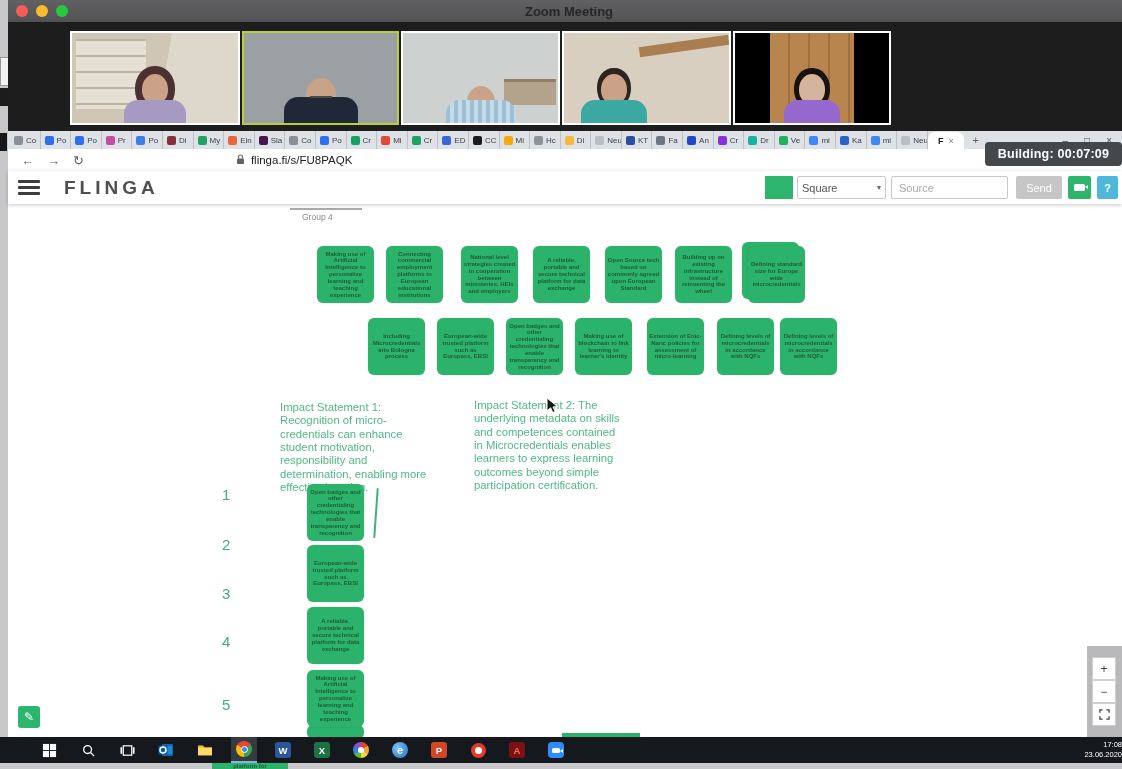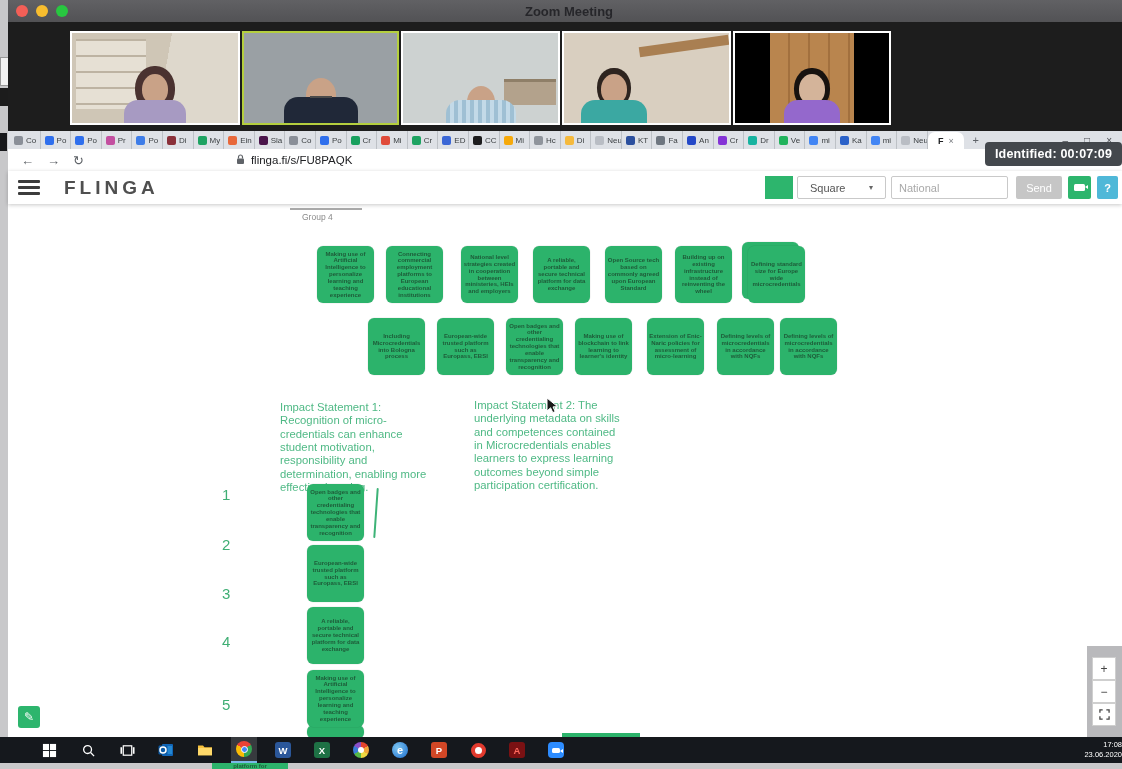"Identified: 00:07:09" div.abs { text: Identified -> Building }
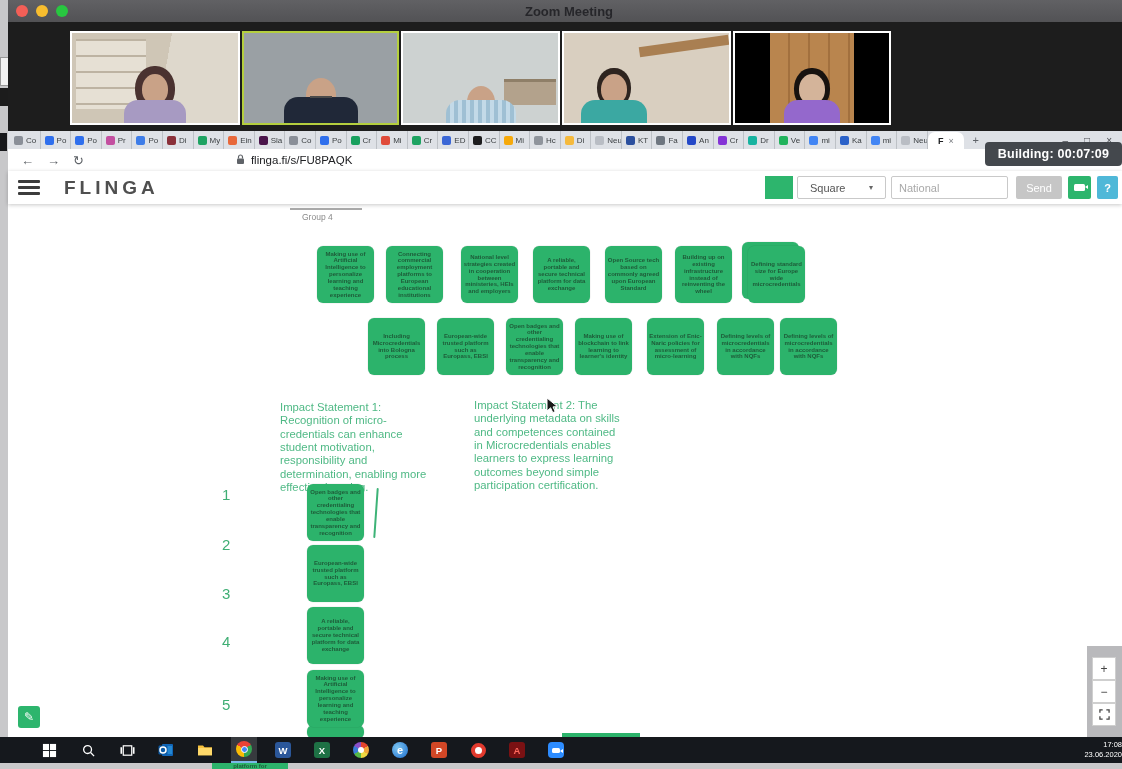"Square" #shape-select { padding: 0 12px -> 0 4px }
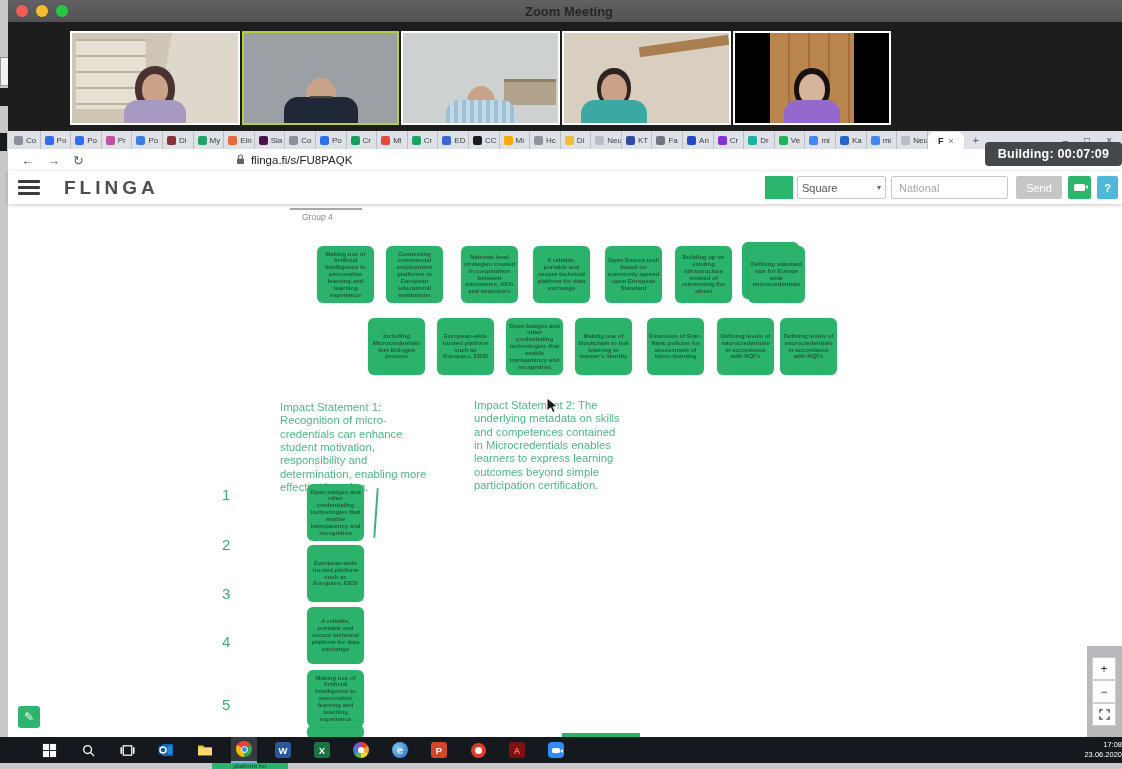"National" span { text: National -> Source }
